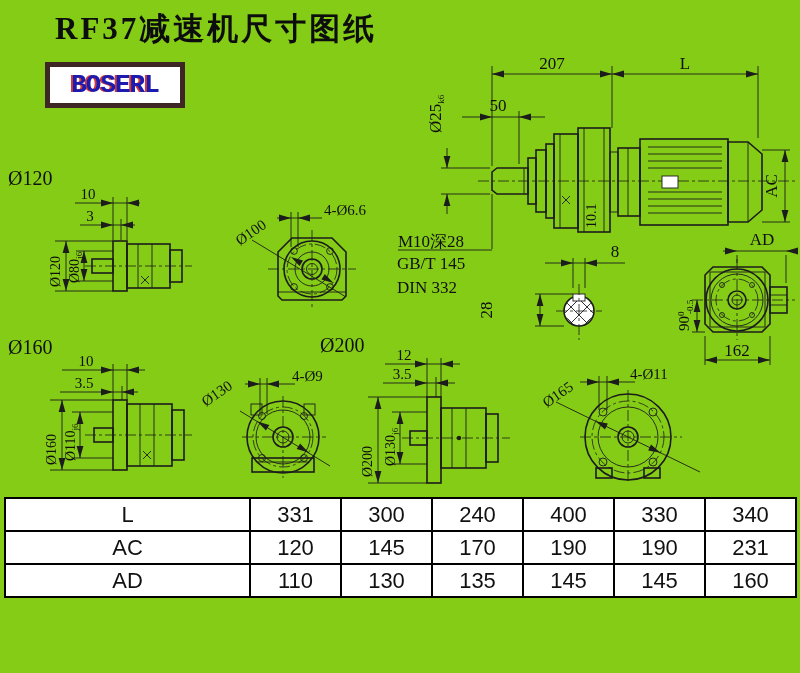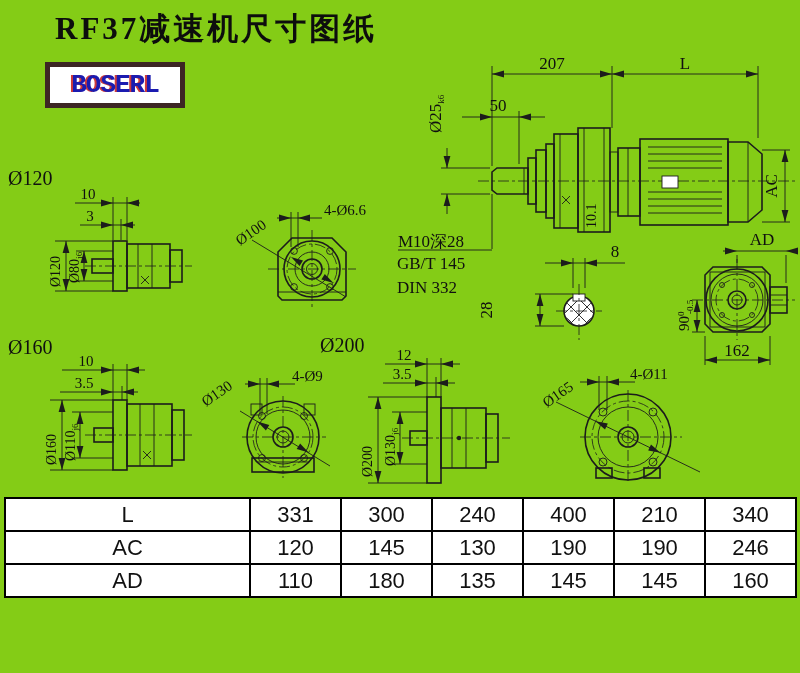"210" td { text: 210 -> 330 }
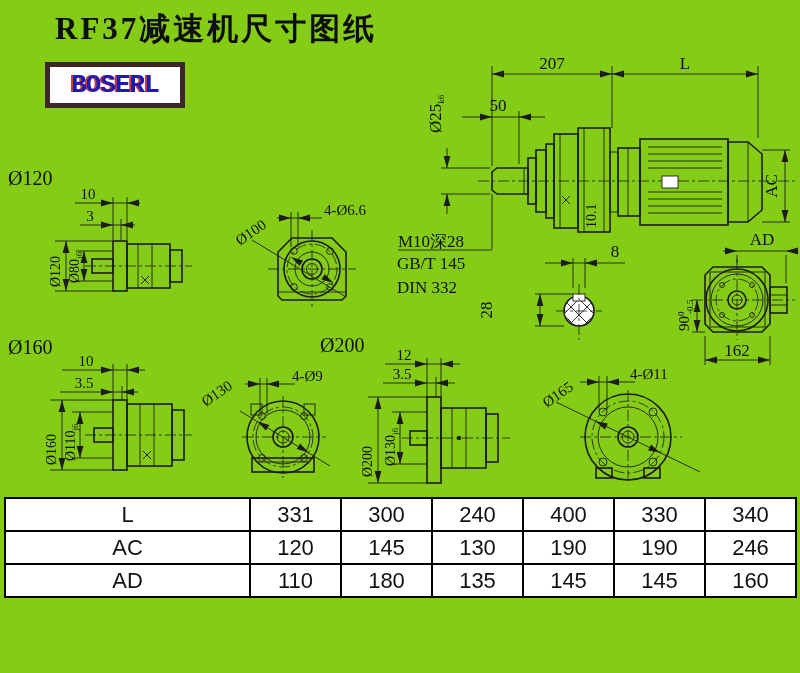"130" td { text: 130 -> 170 }
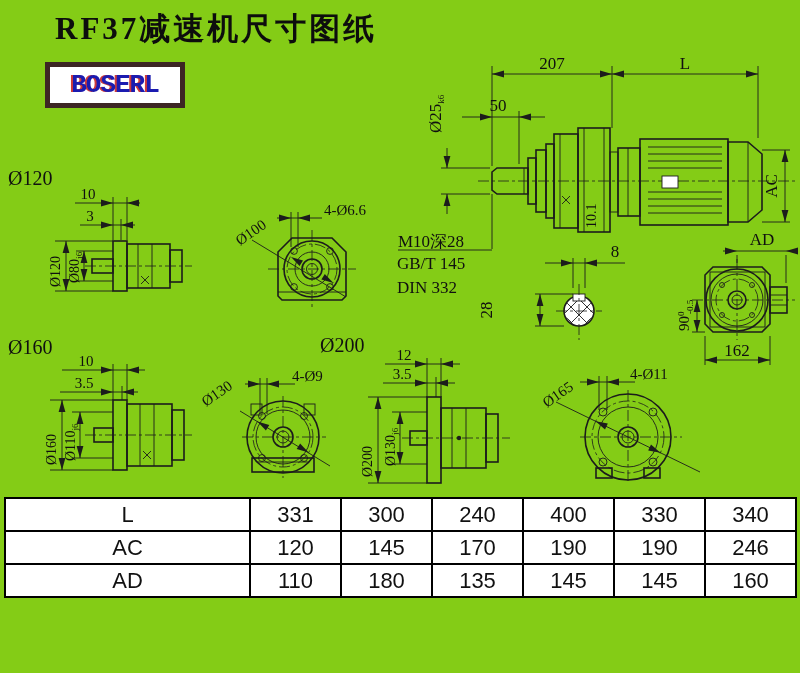"246" td { text: 246 -> 231 }
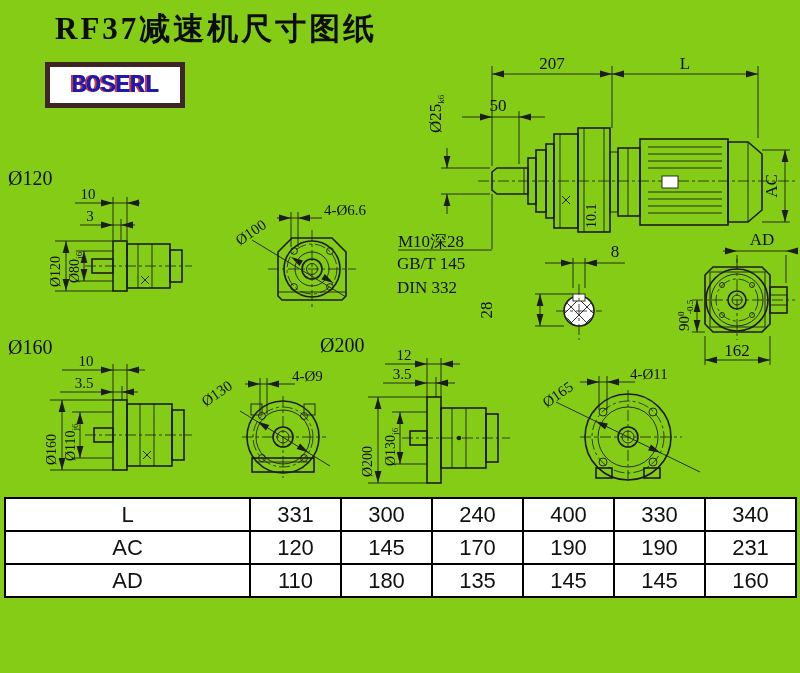"180" td { text: 180 -> 130 }
